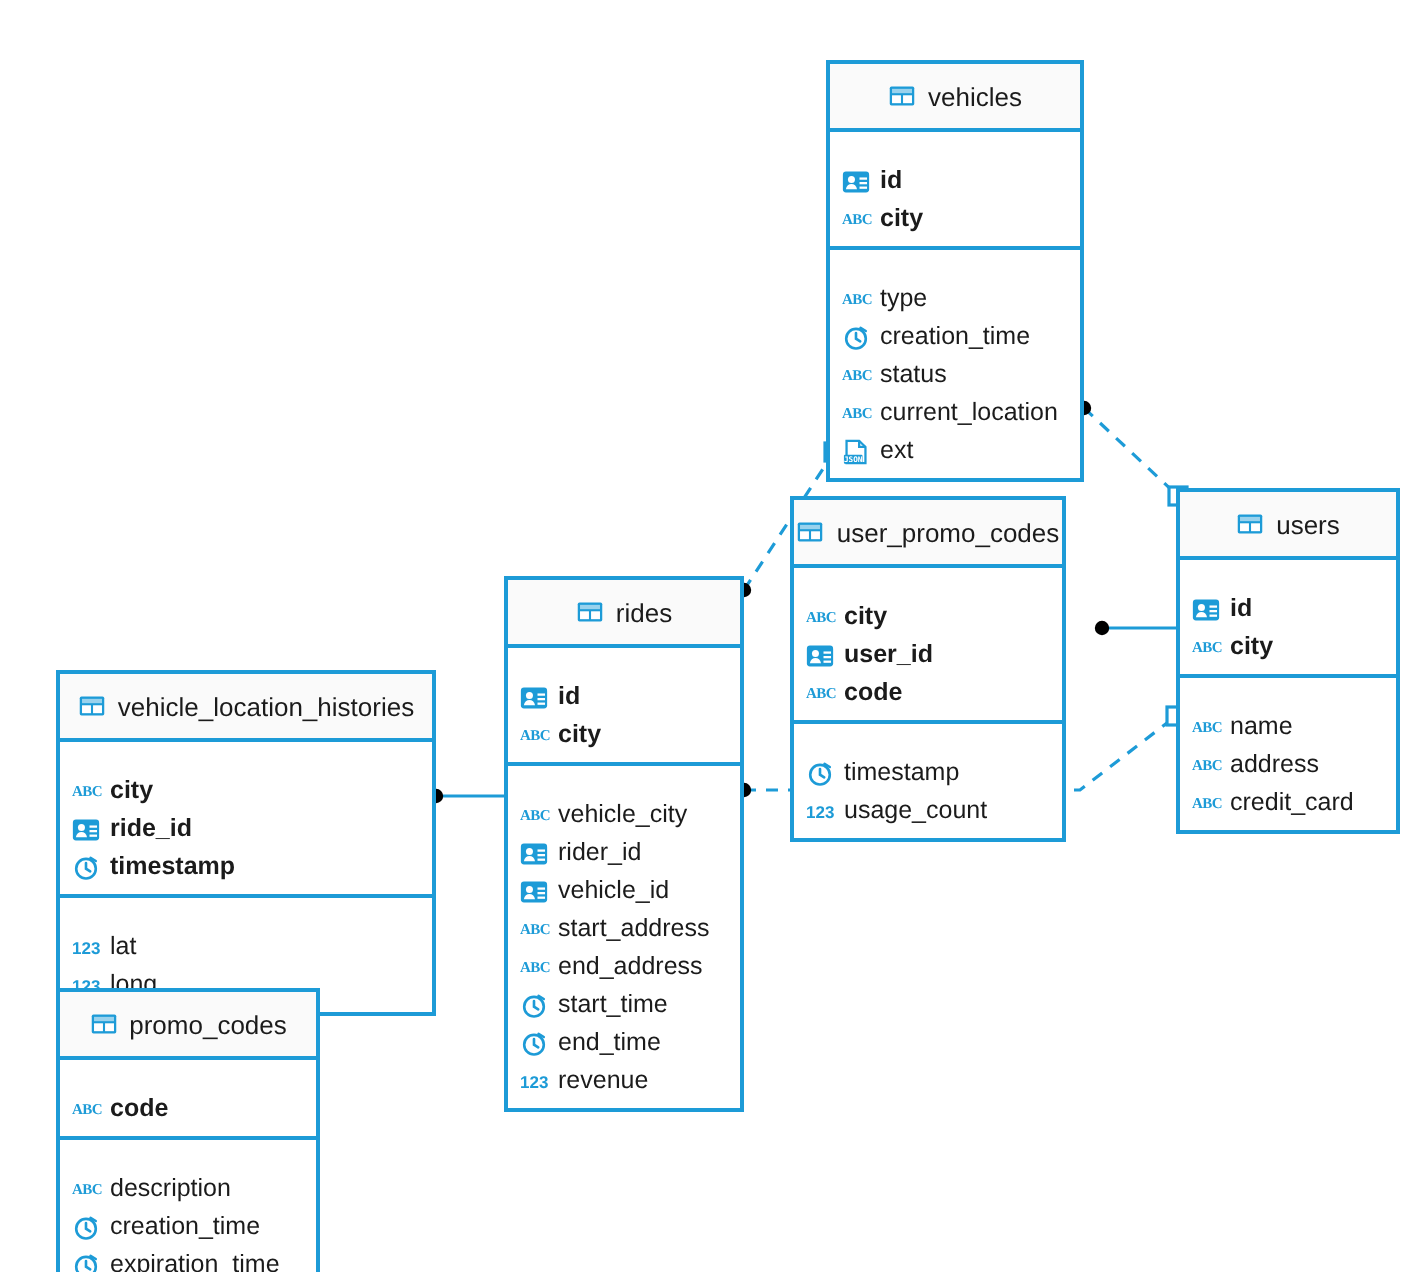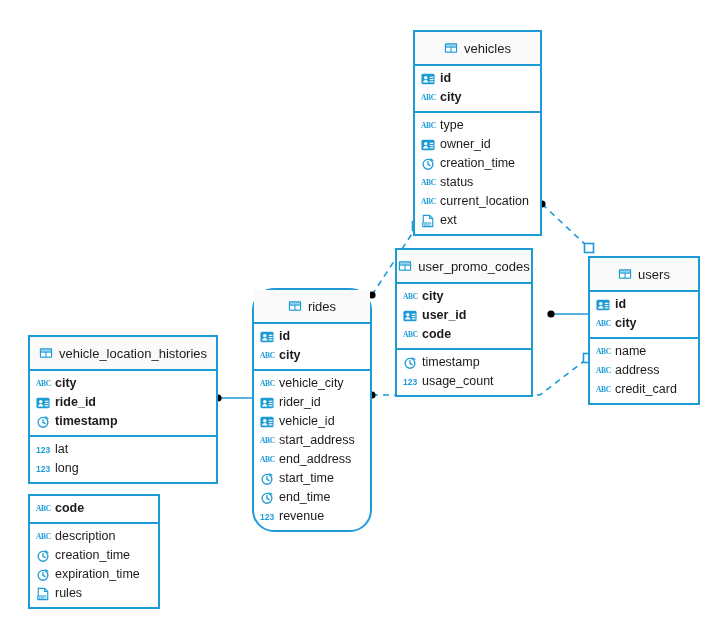"id" .tbl-section { padding: 3px 0 4px 0 -> 15px 0 4px 0 }
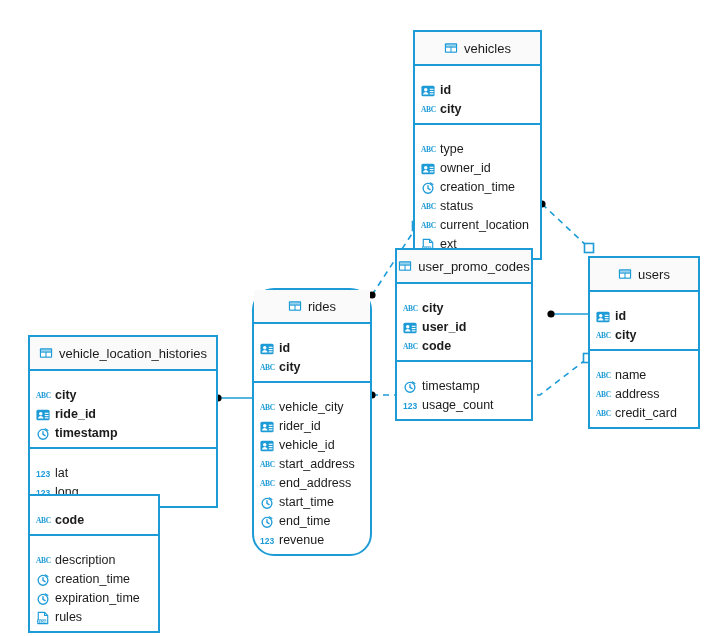"owner_id" div.field-row { html: <div> <span> <svg> <rect></rect> <circle></circle> <path></path> <rect></rect> <rect></rect> <rect></rect> </svg> </span> <span>owner_id</span> </div> -> none }
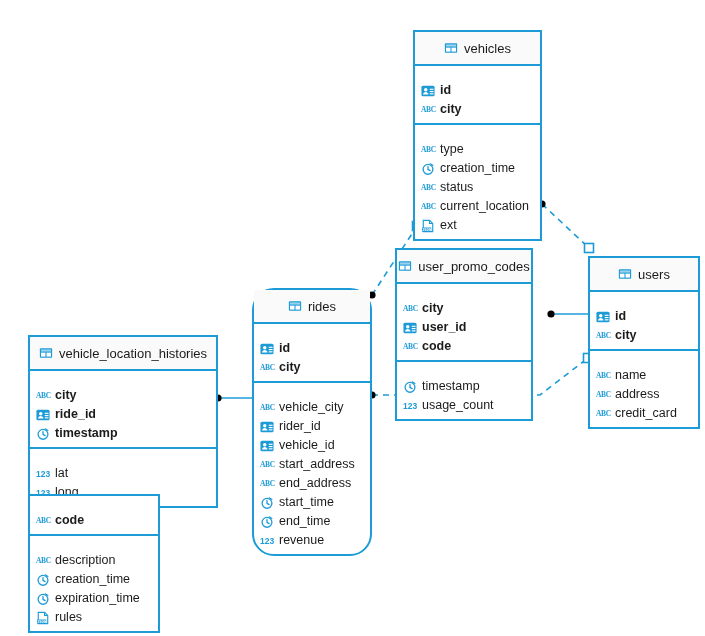"users" div.table-node { top: 256px -> 244px }
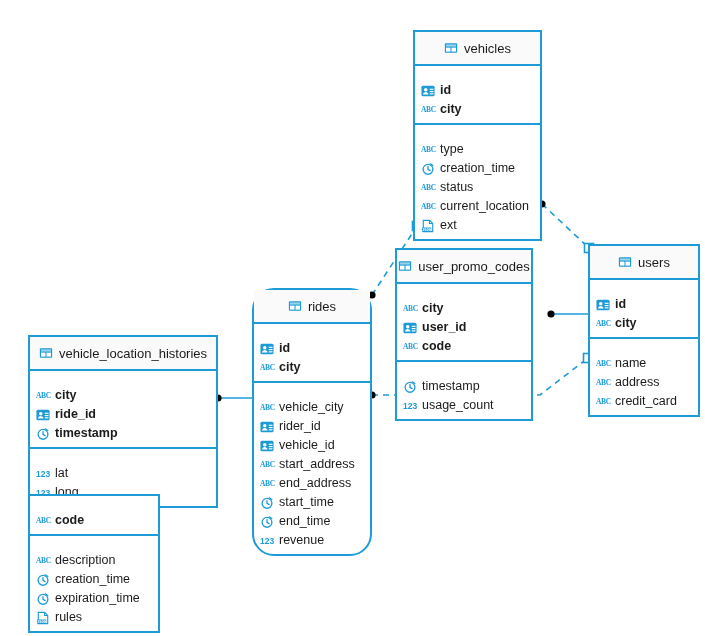"rides" div.table-node { border-radius: 22px -> none }
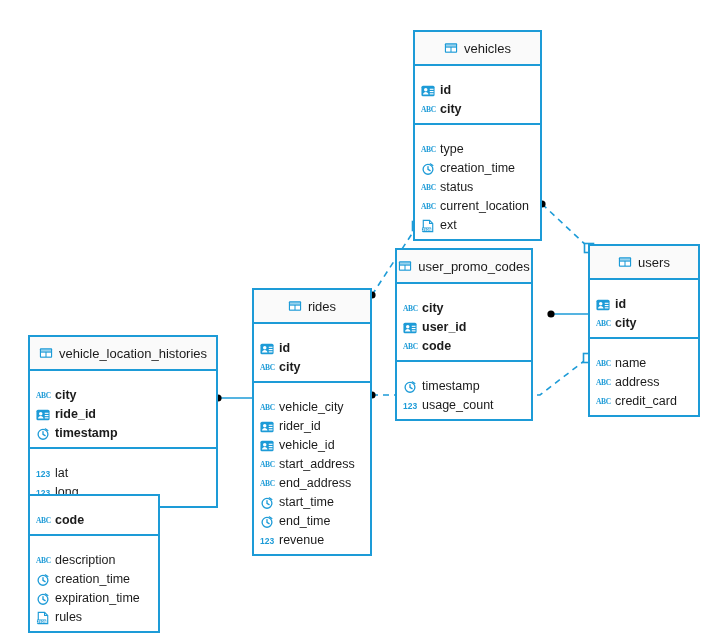"promo_codes" div.tbl-header { html: none -> <div> <span> <svg> <rect></rect> <rect></rect> <rect></rect> <rect></rect> </svg> </span> <span>promo_codes</span> </div> }
